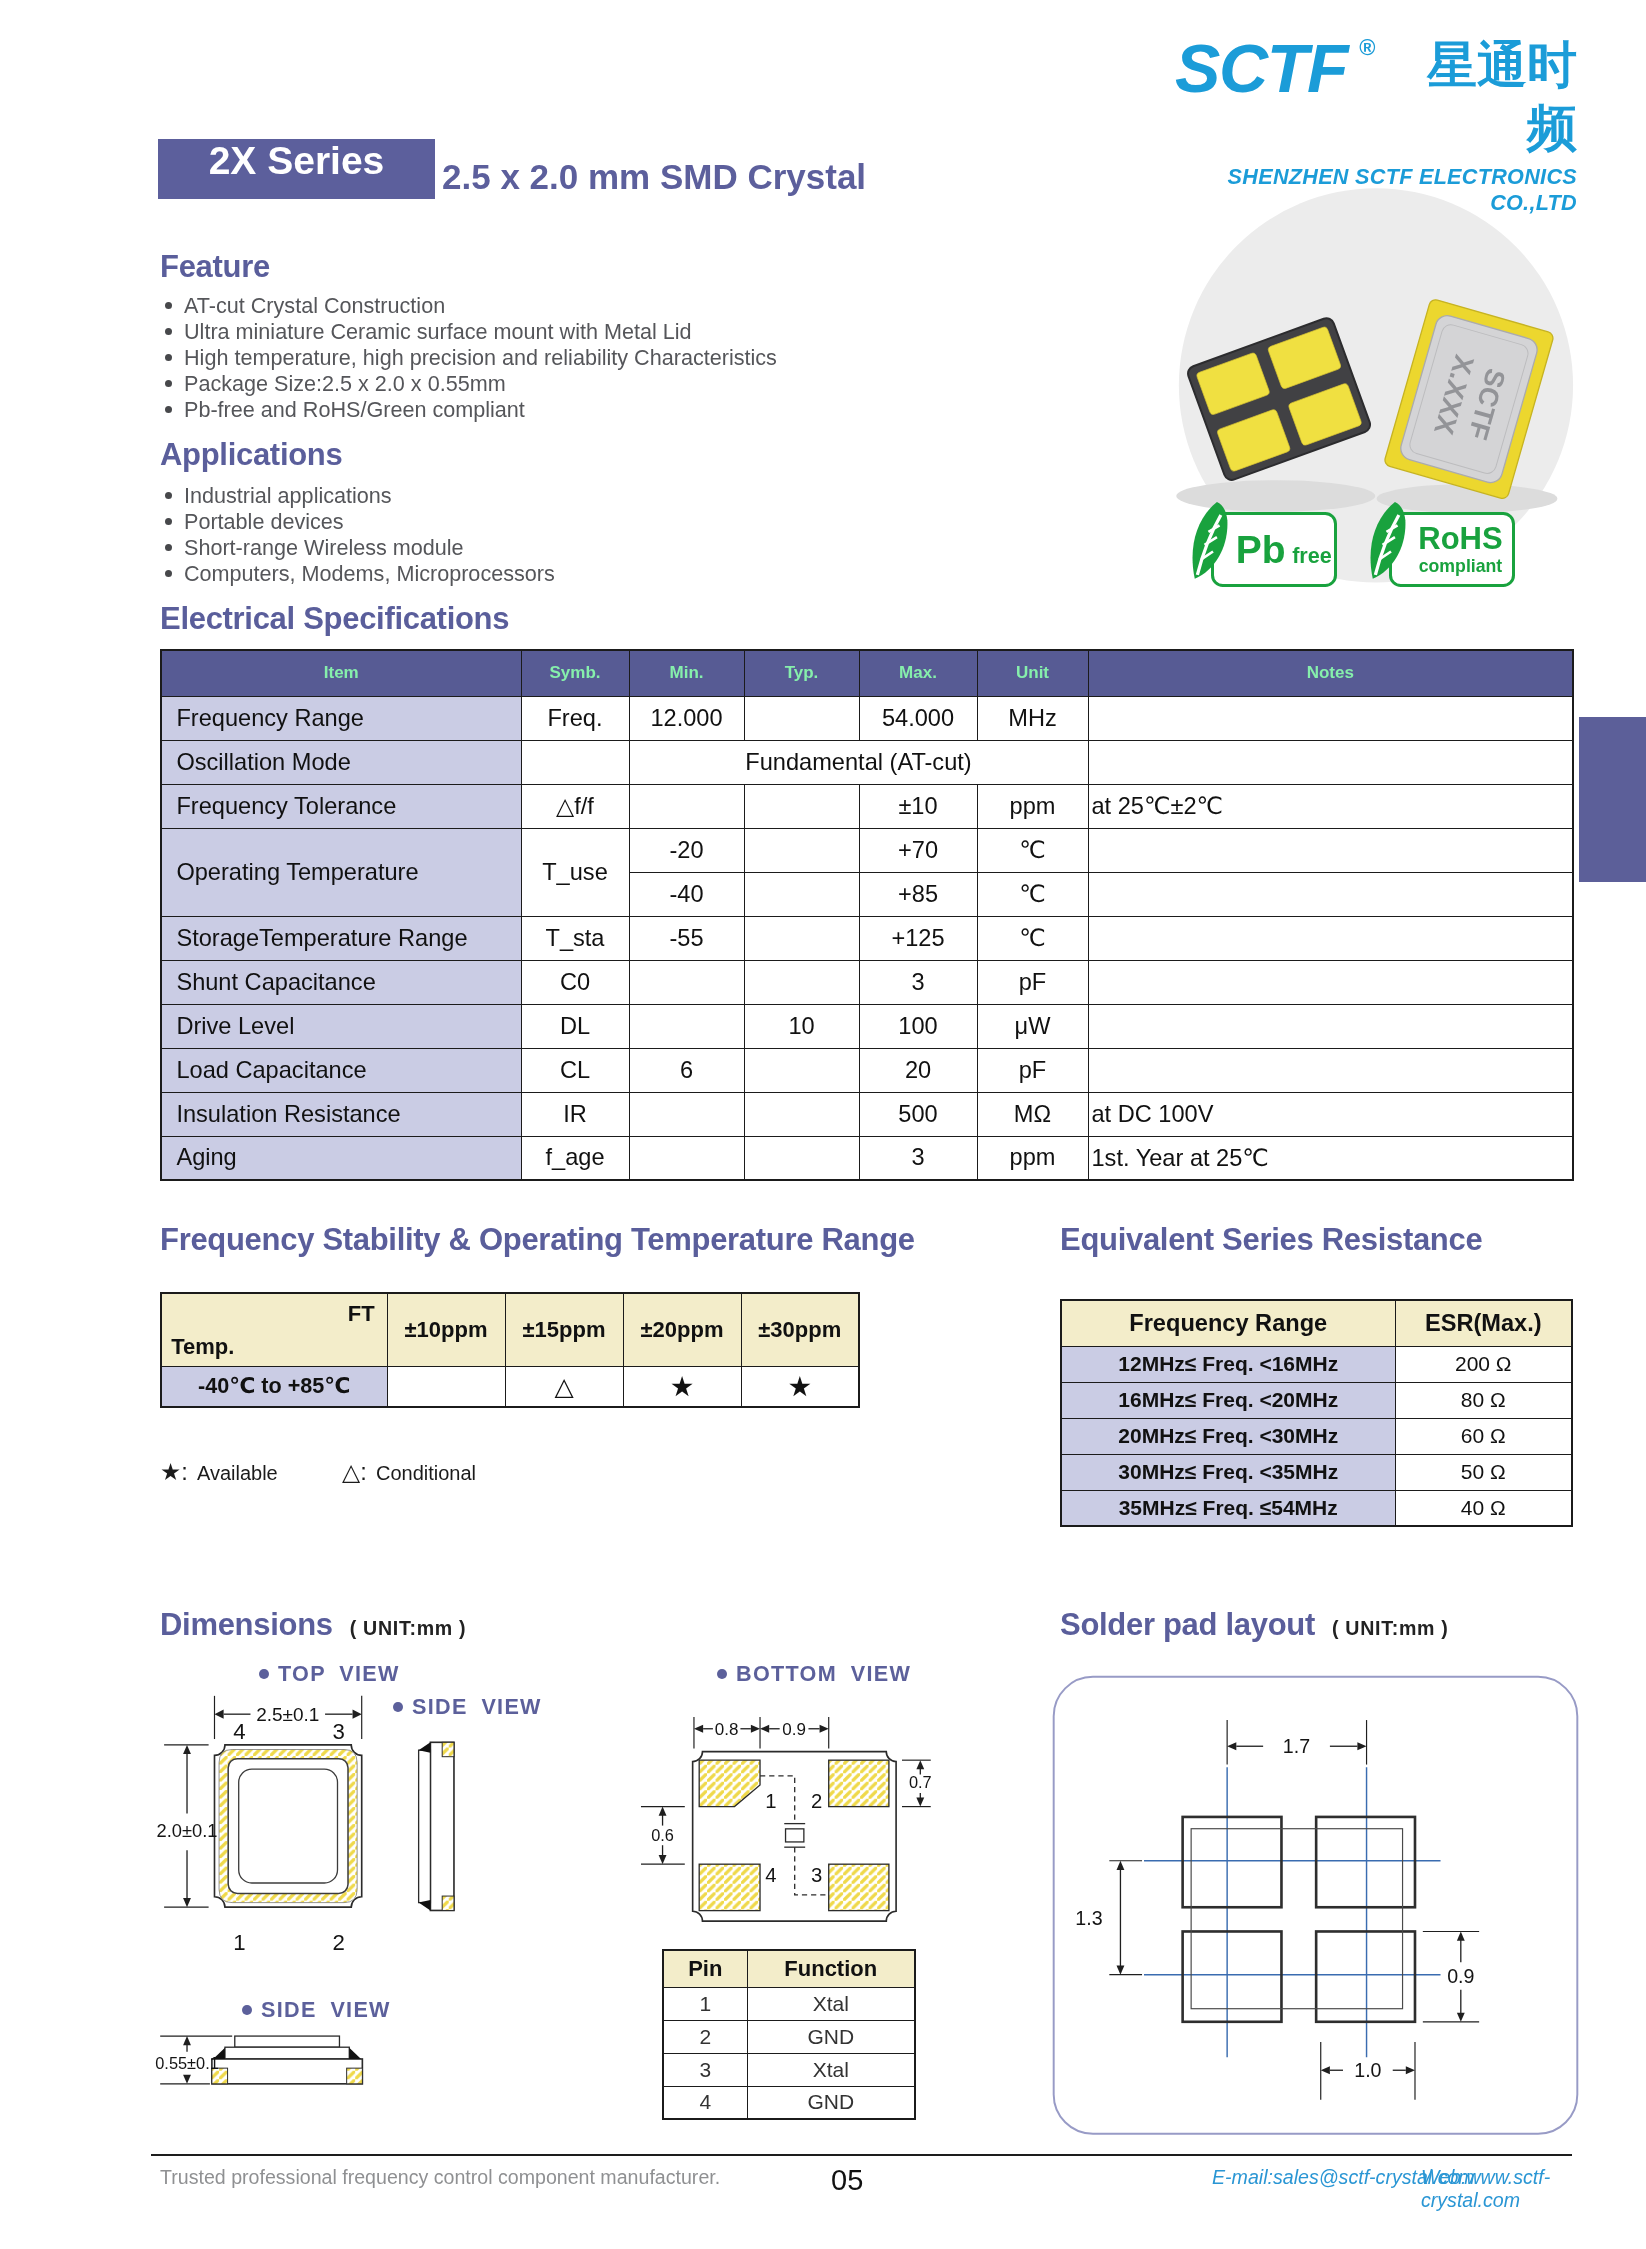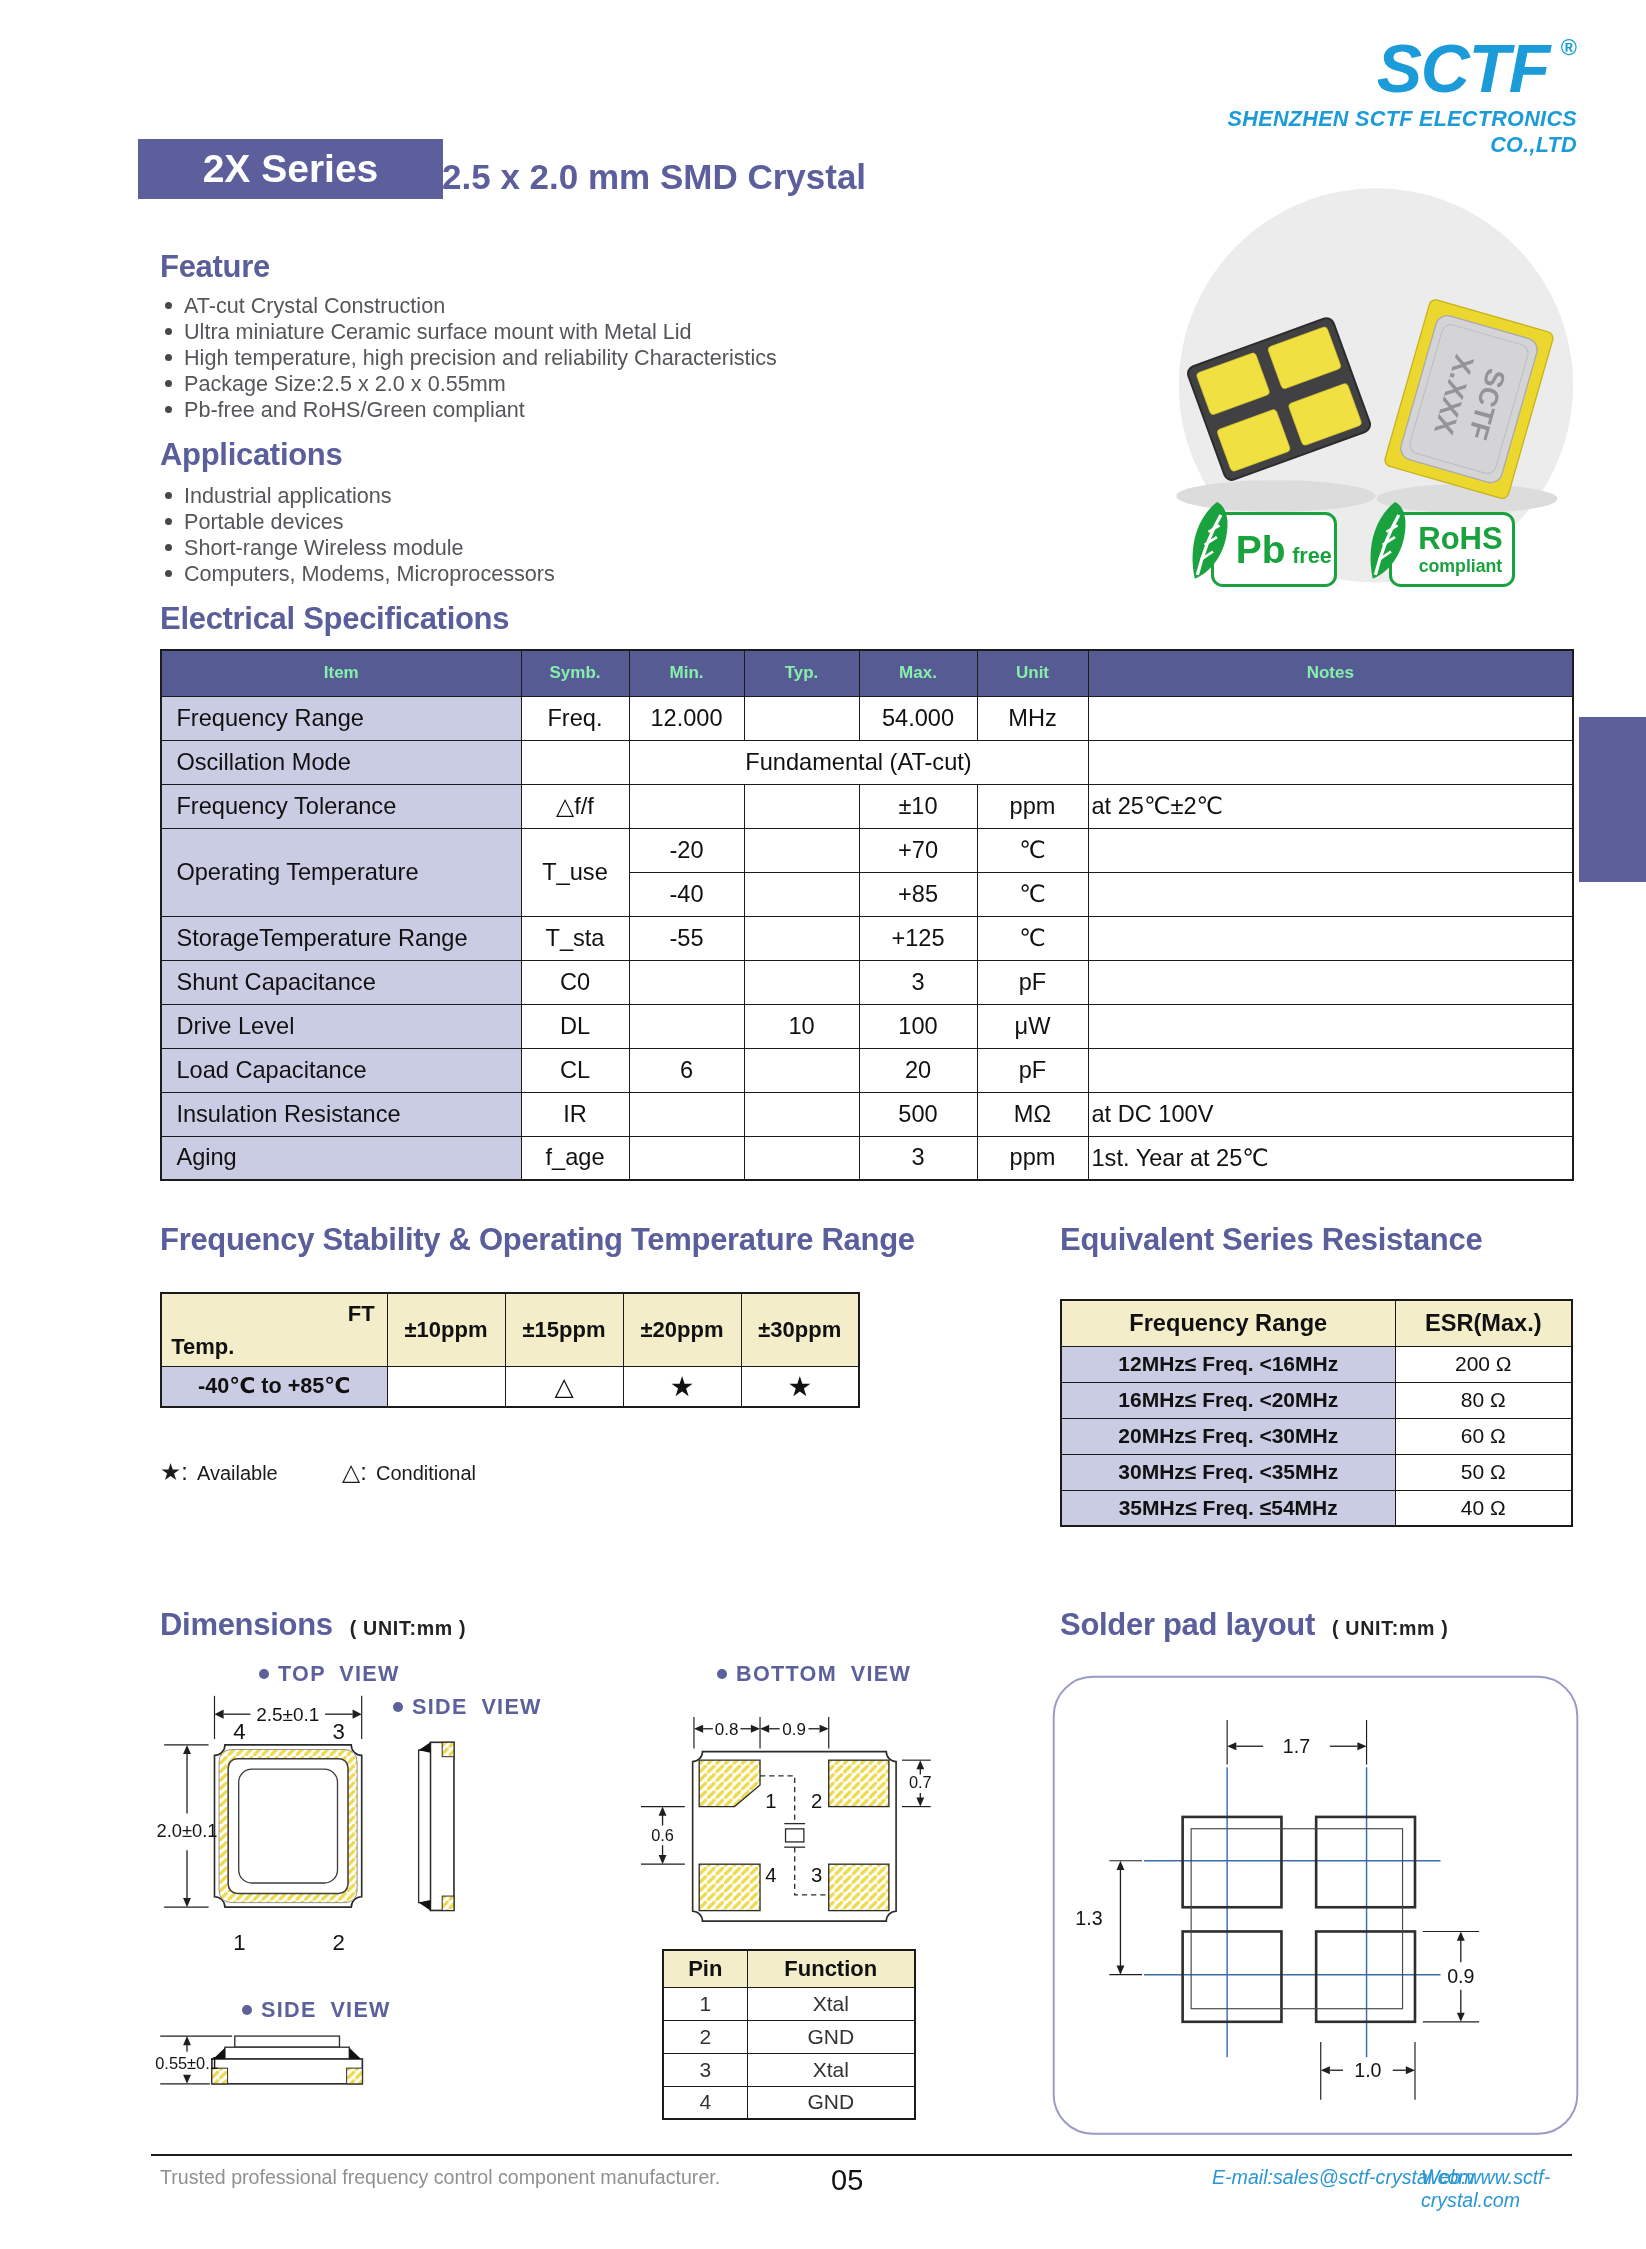"星通时频" span.logo-cn { html: none -> <span>星通时频</span> }
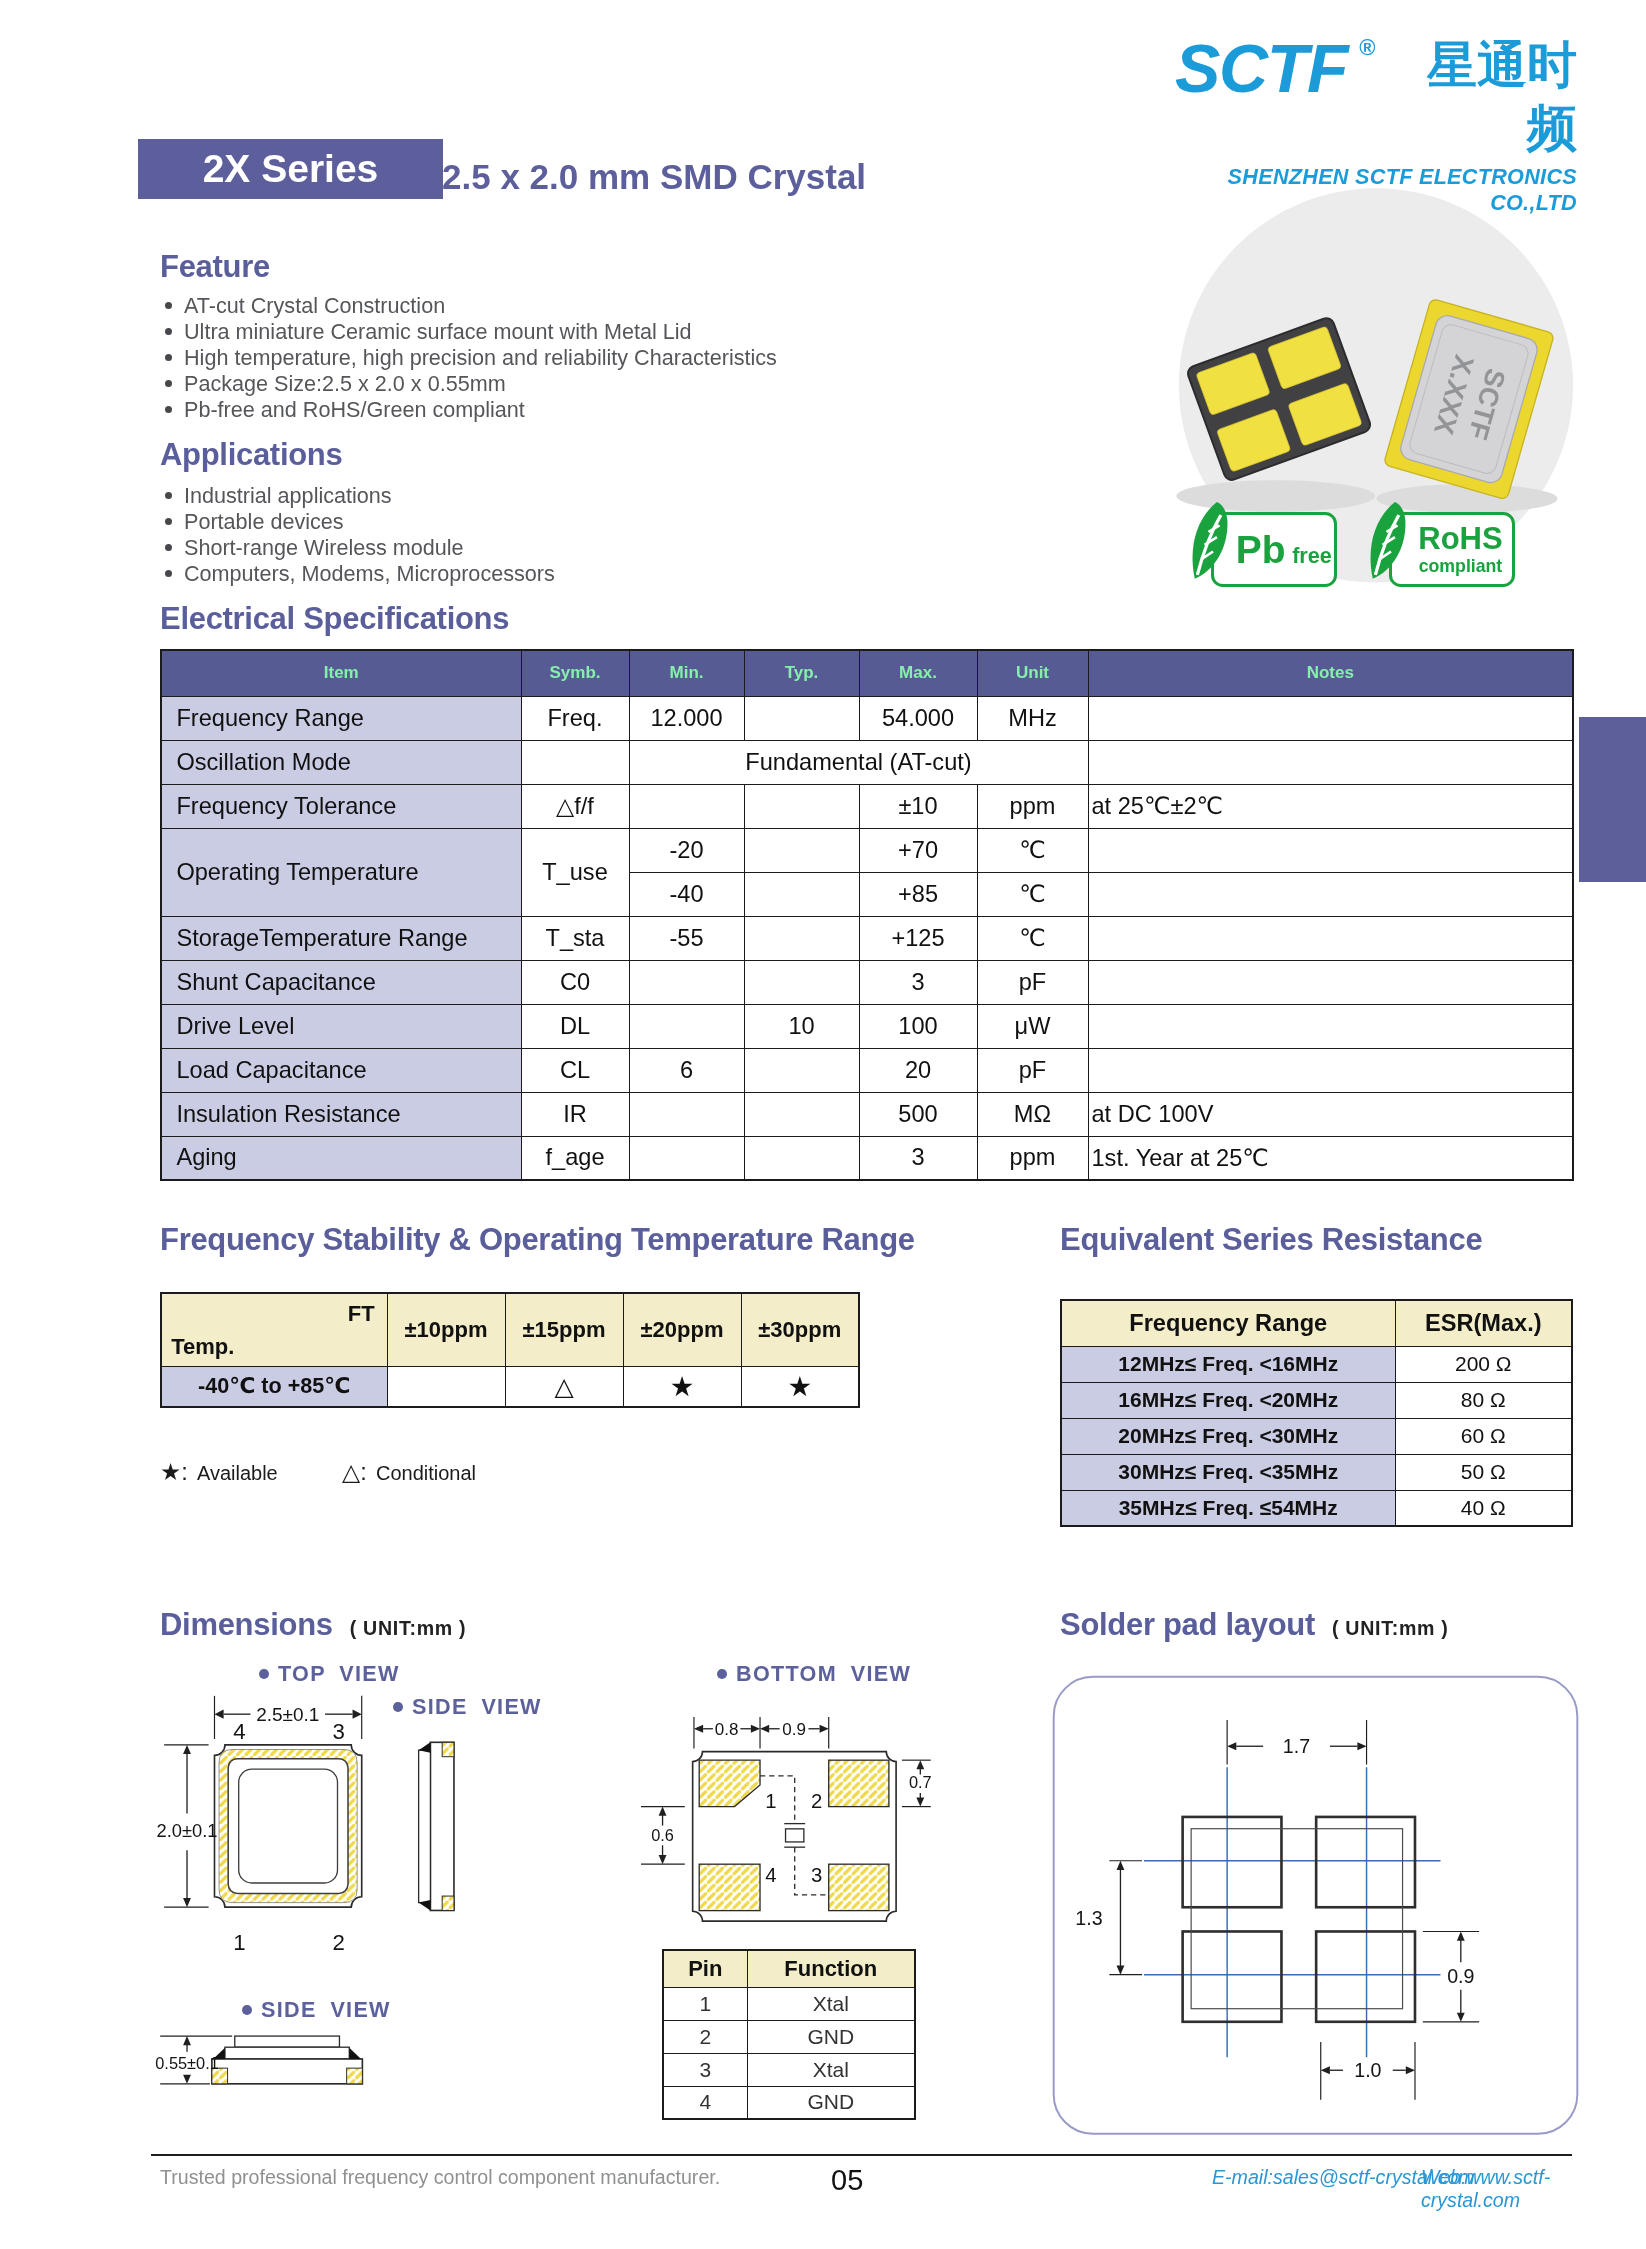"2X Series" .series-badge { align-items: center -> flex-start; left: 138px -> 158px; width: 305px -> 277px }
